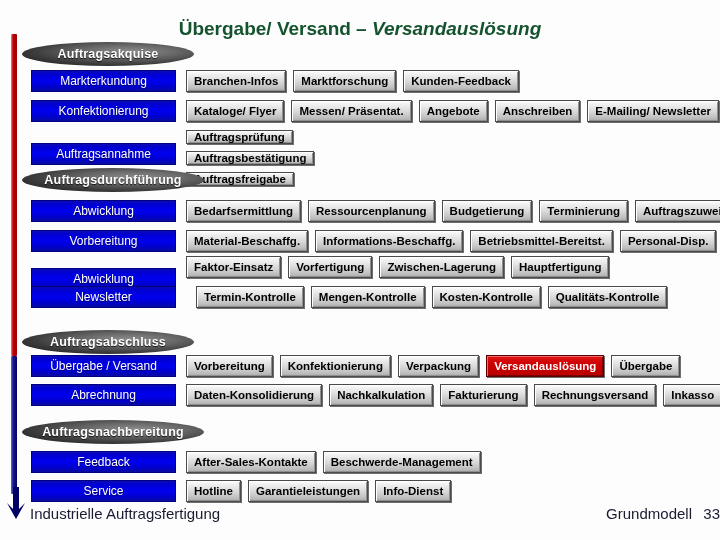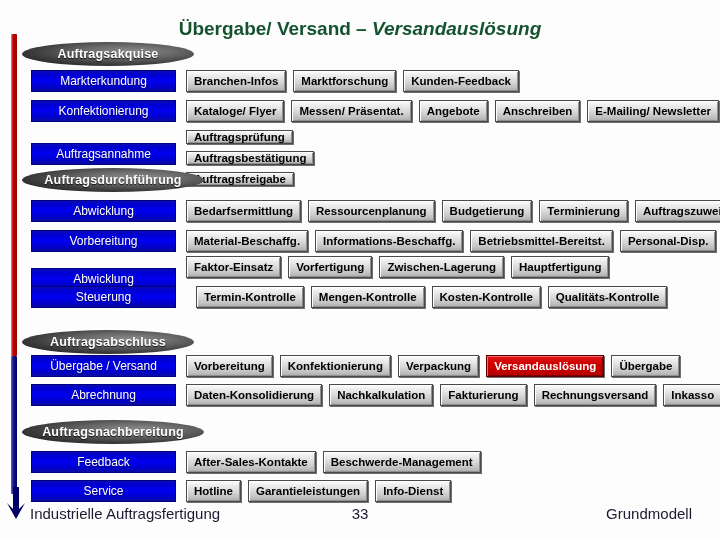"Steuerung" div.bluebtn { text: Steuerung -> Newsletter }
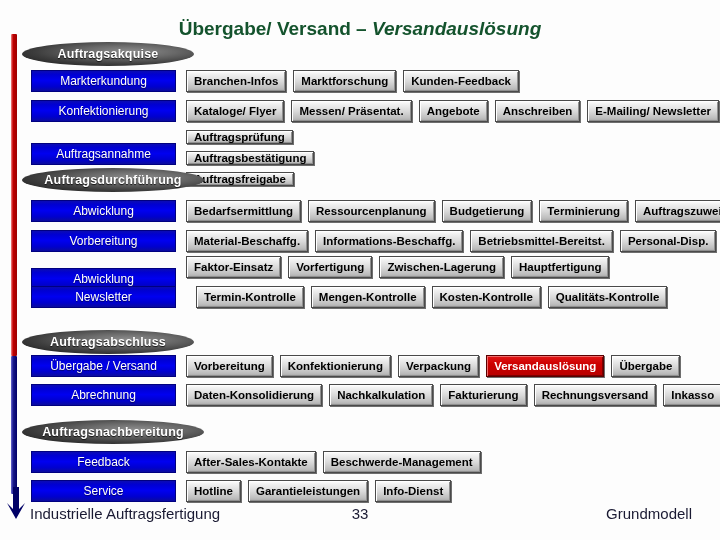"33" #footer .f-center { text-align: center -> right }
